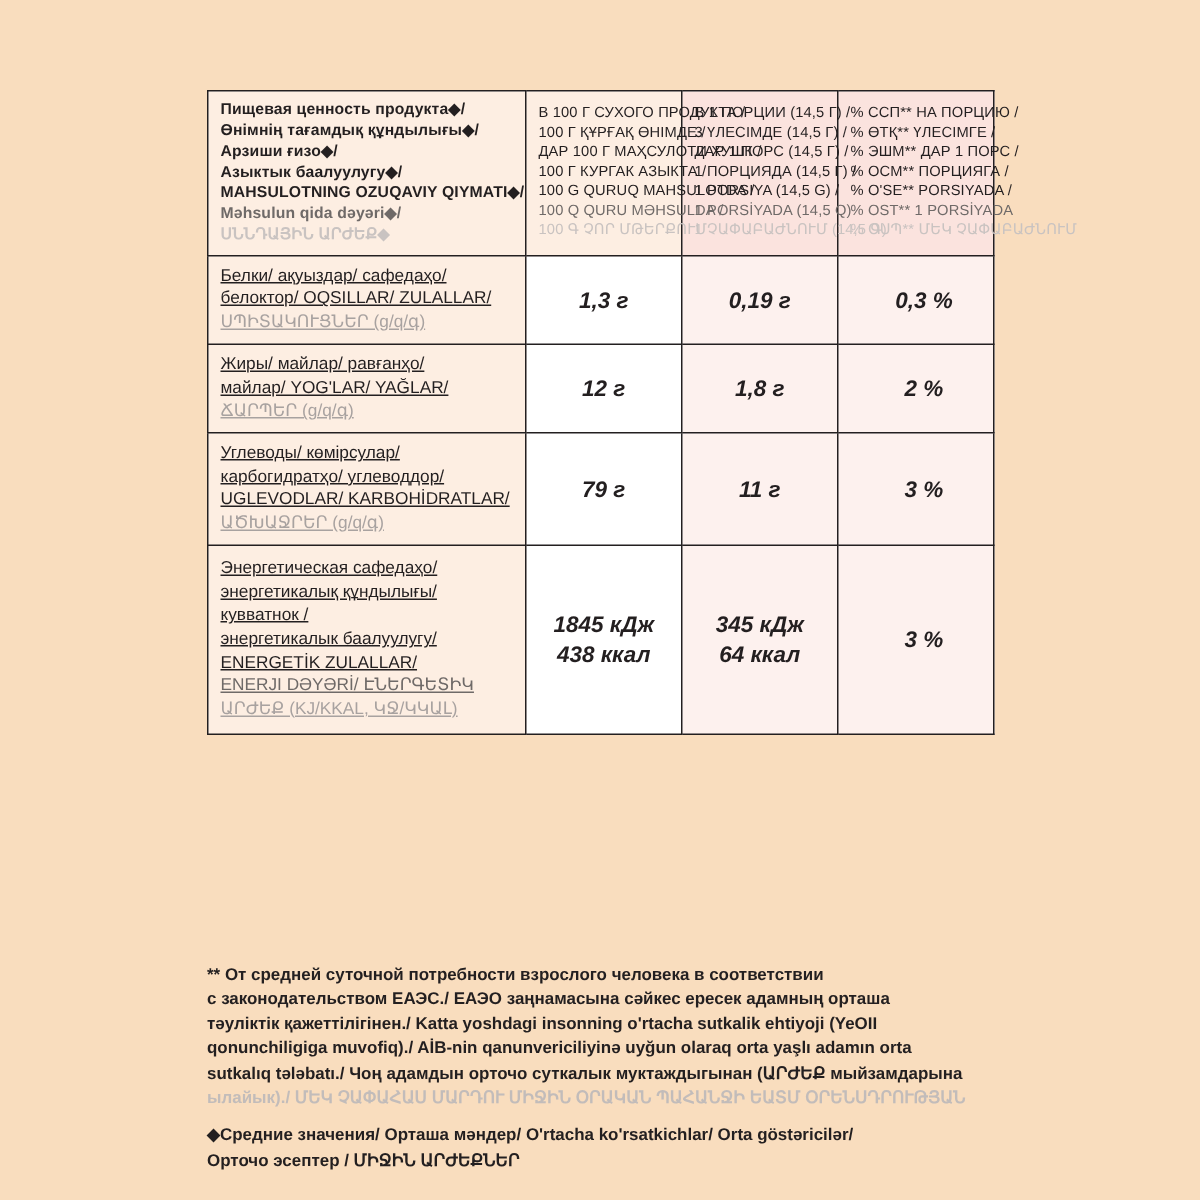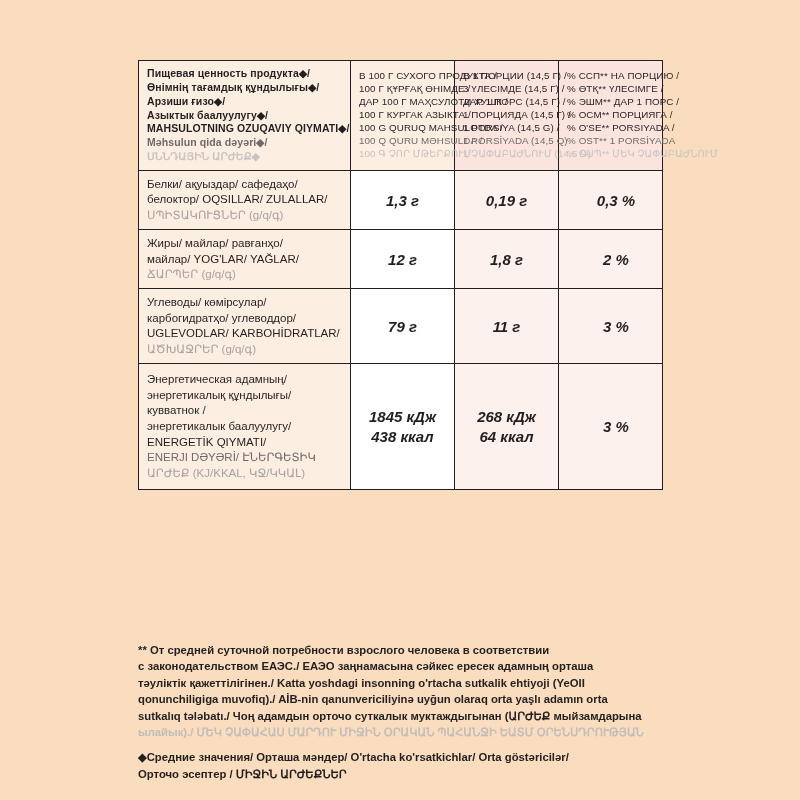"Белки/ ақуыздар/ сафедаҳо/" .label-cell .ln { text-decoration: none -> underline }
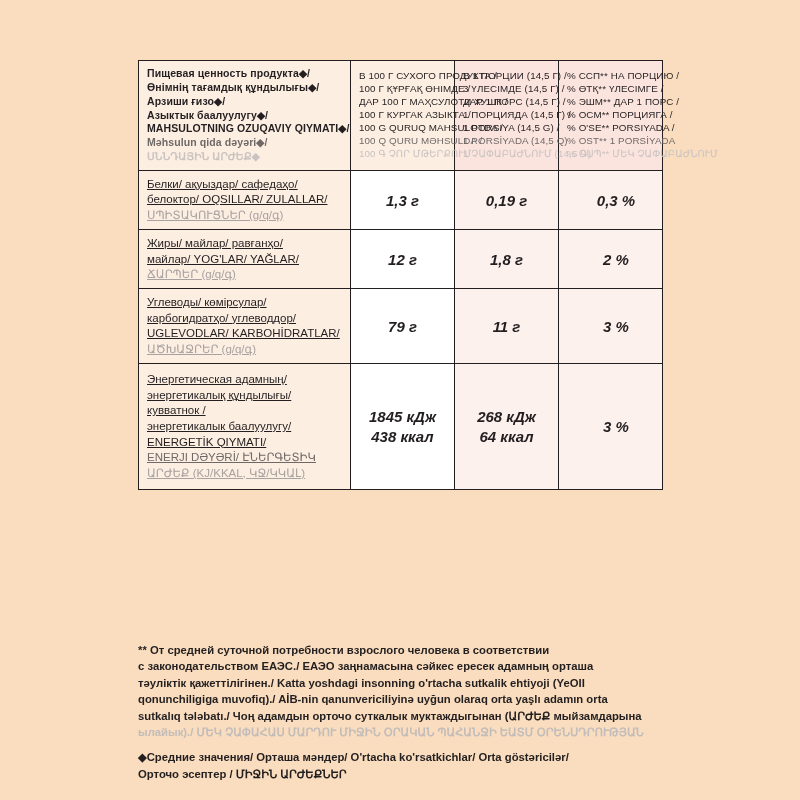"Энергетическая адамның/" span.ln { text: адамның/ -> сафедаҳо/ }
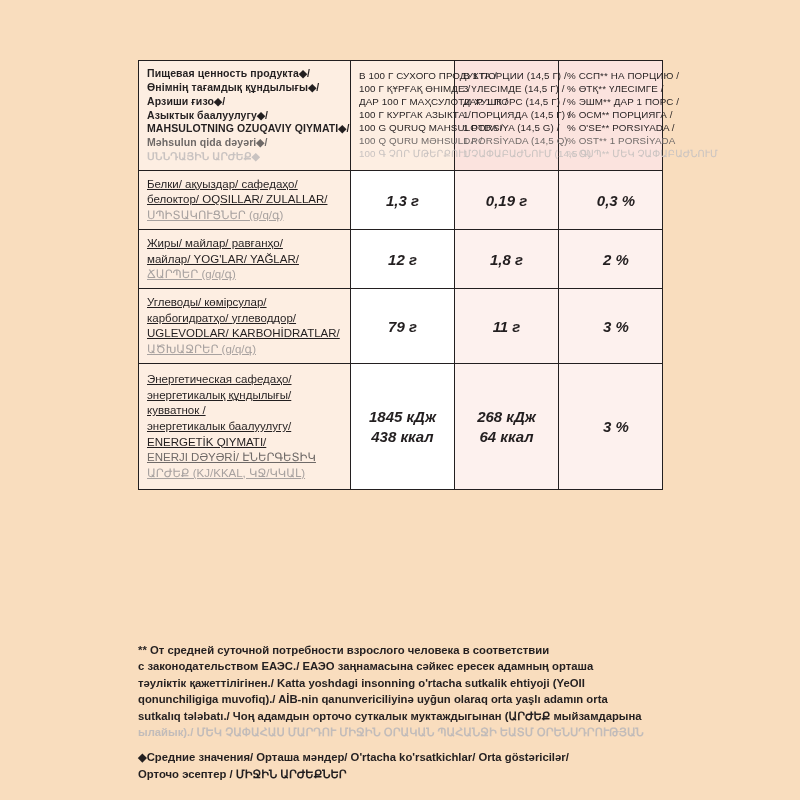"268 кДж" span.v2 { text: 268 -> 345 }
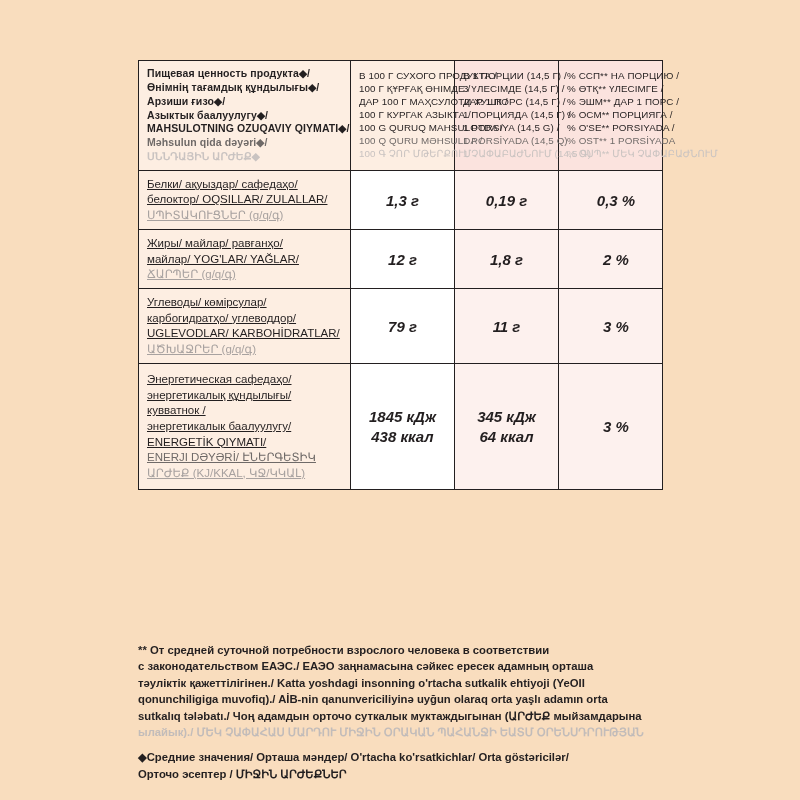"ENERGETİK QIYMATI/" span.ln { text: QIYMATI/ -> ZULALLAR/ }
